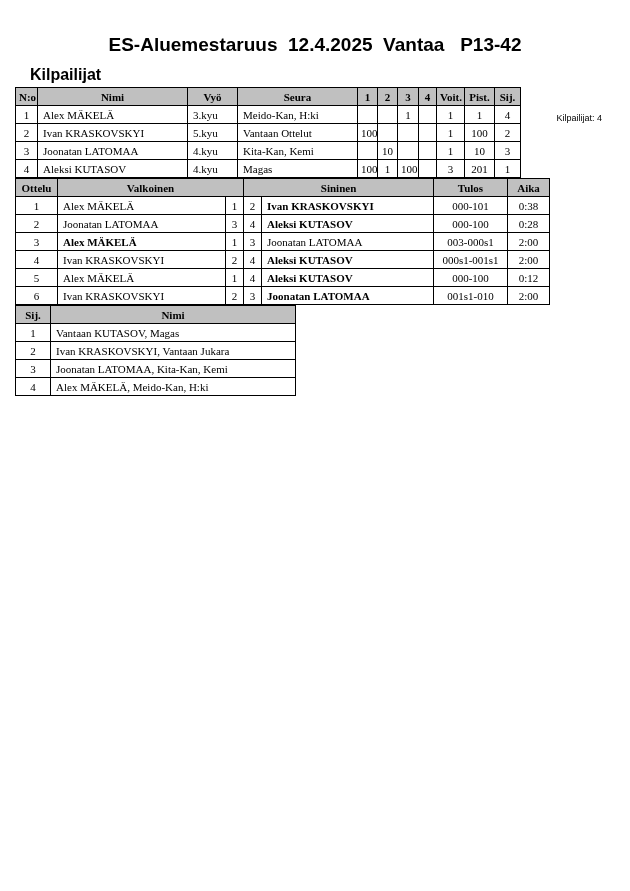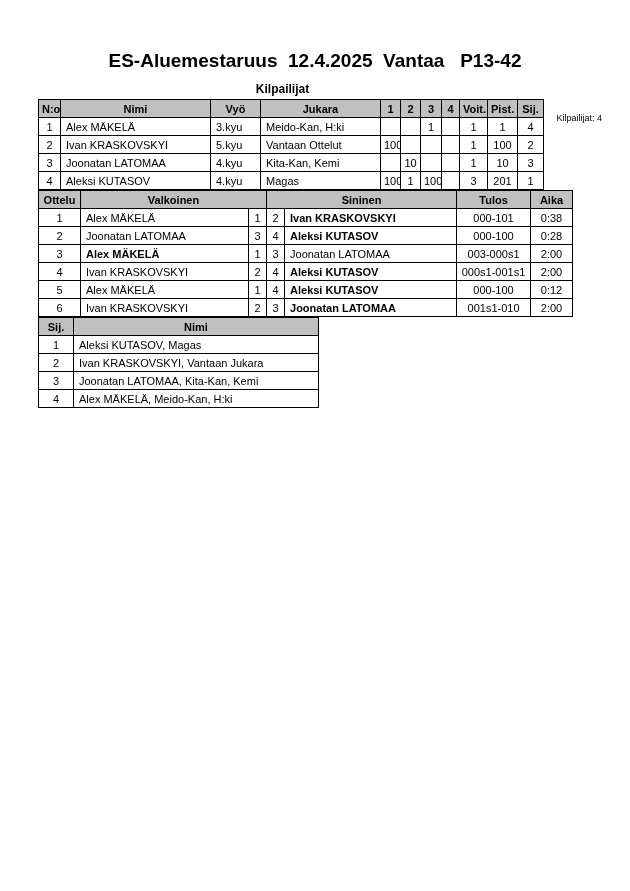"ES-Aluemestaruus 12.4.2025 Vantaa P13-42" .title { padding-top: 50px -> 34px }
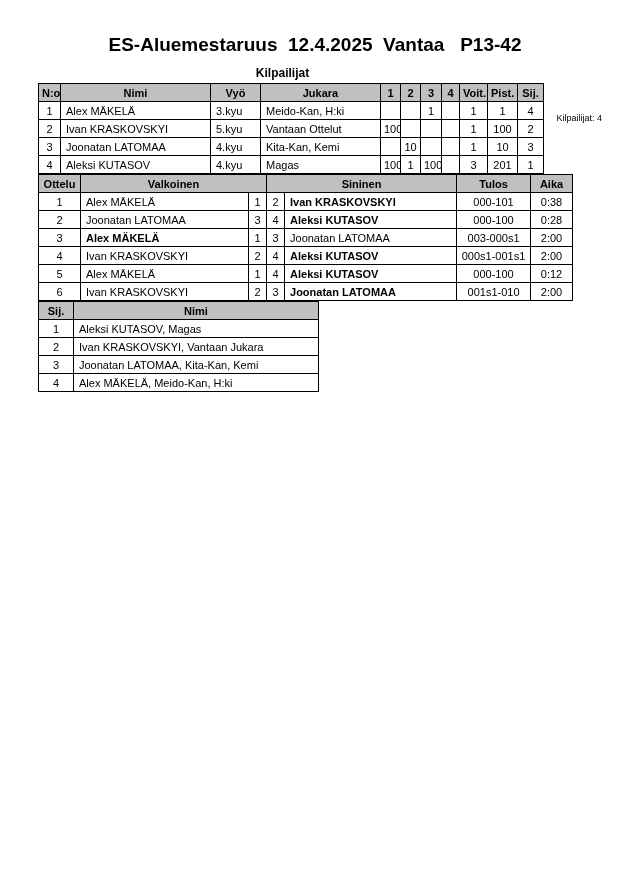"Kilpailijat" .sec-head { font-size: 12px -> 16px; text-align: center -> left }
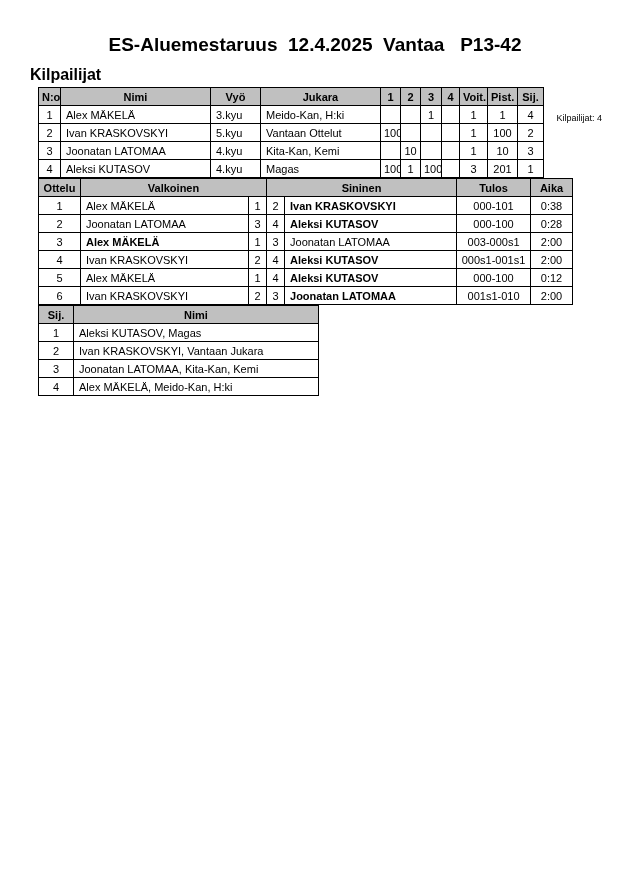"N:o" table { font-family: none -> Liberation Serif, serif; margin-left: 38px -> 15px }
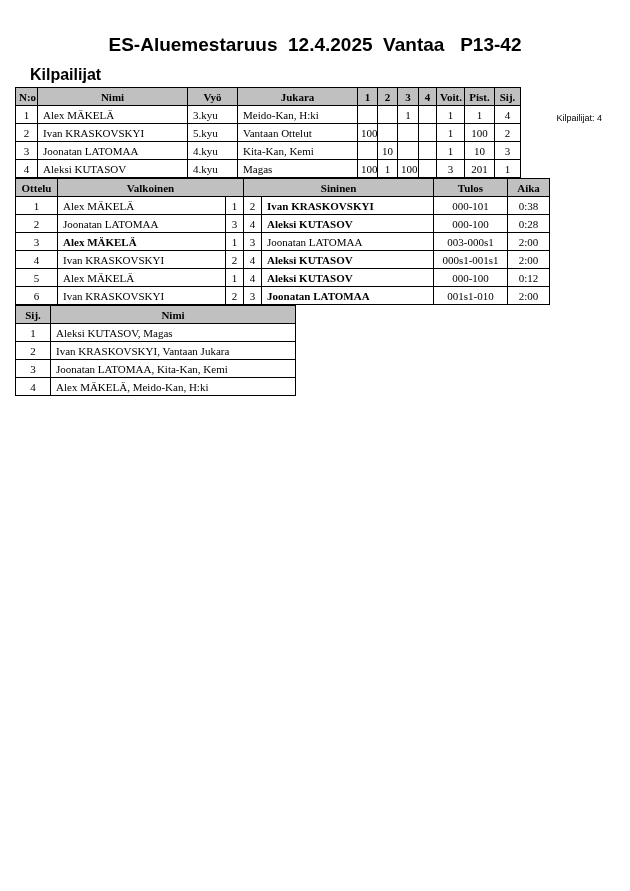"Jukara" th { text: Jukara -> Seura }
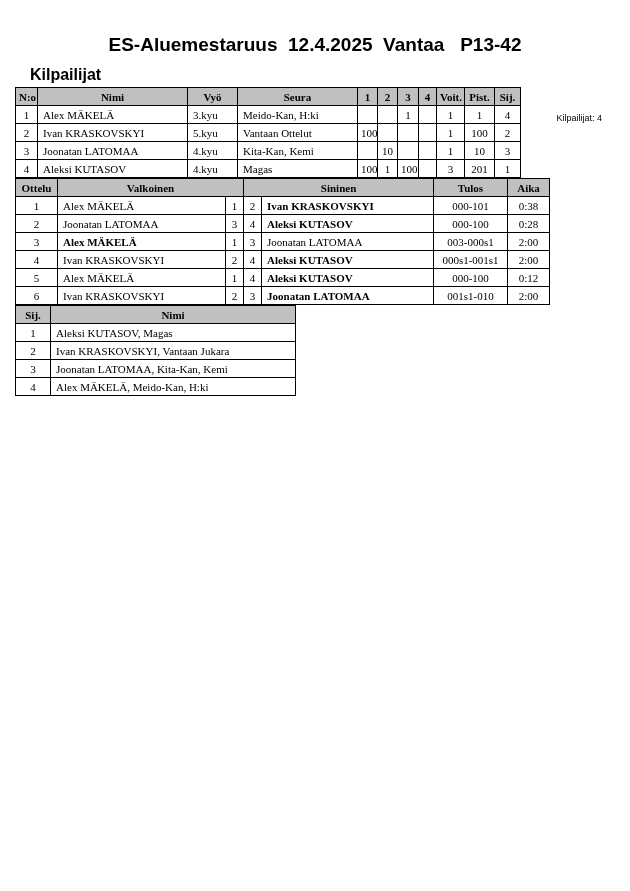"Aleksi KUTASOV, Magas" td.c-nimi { text: Aleksi -> Vantaan }
